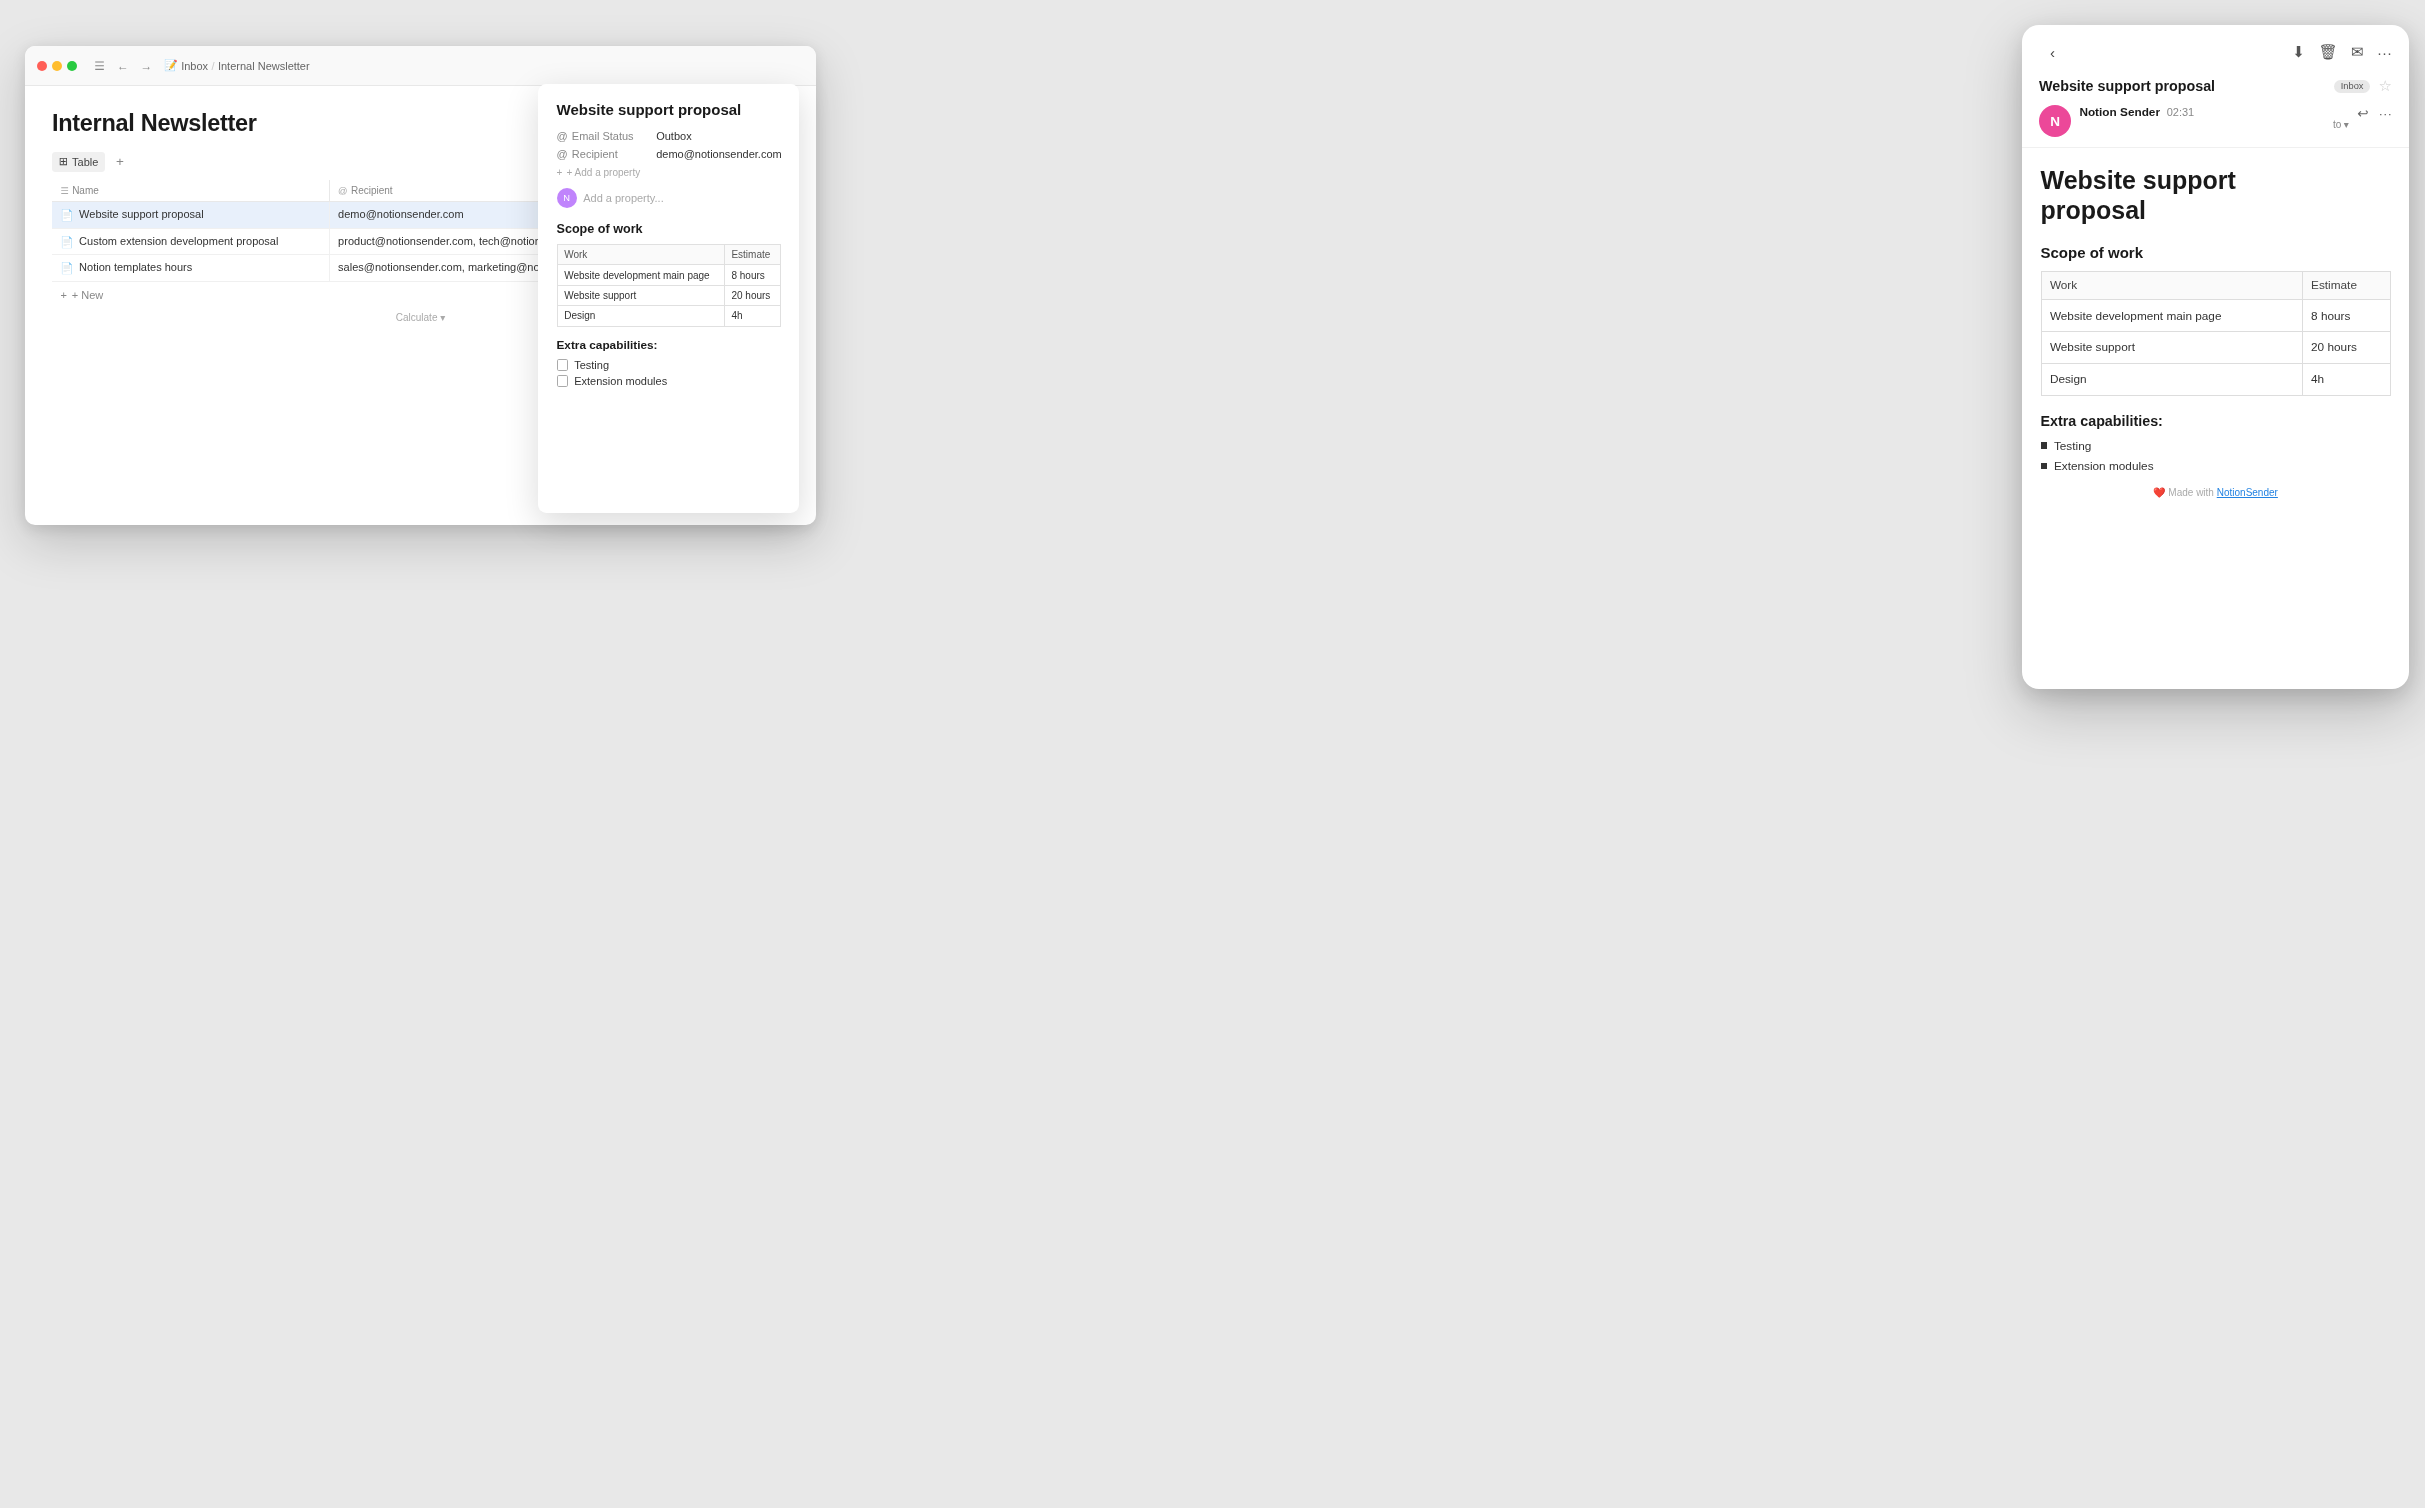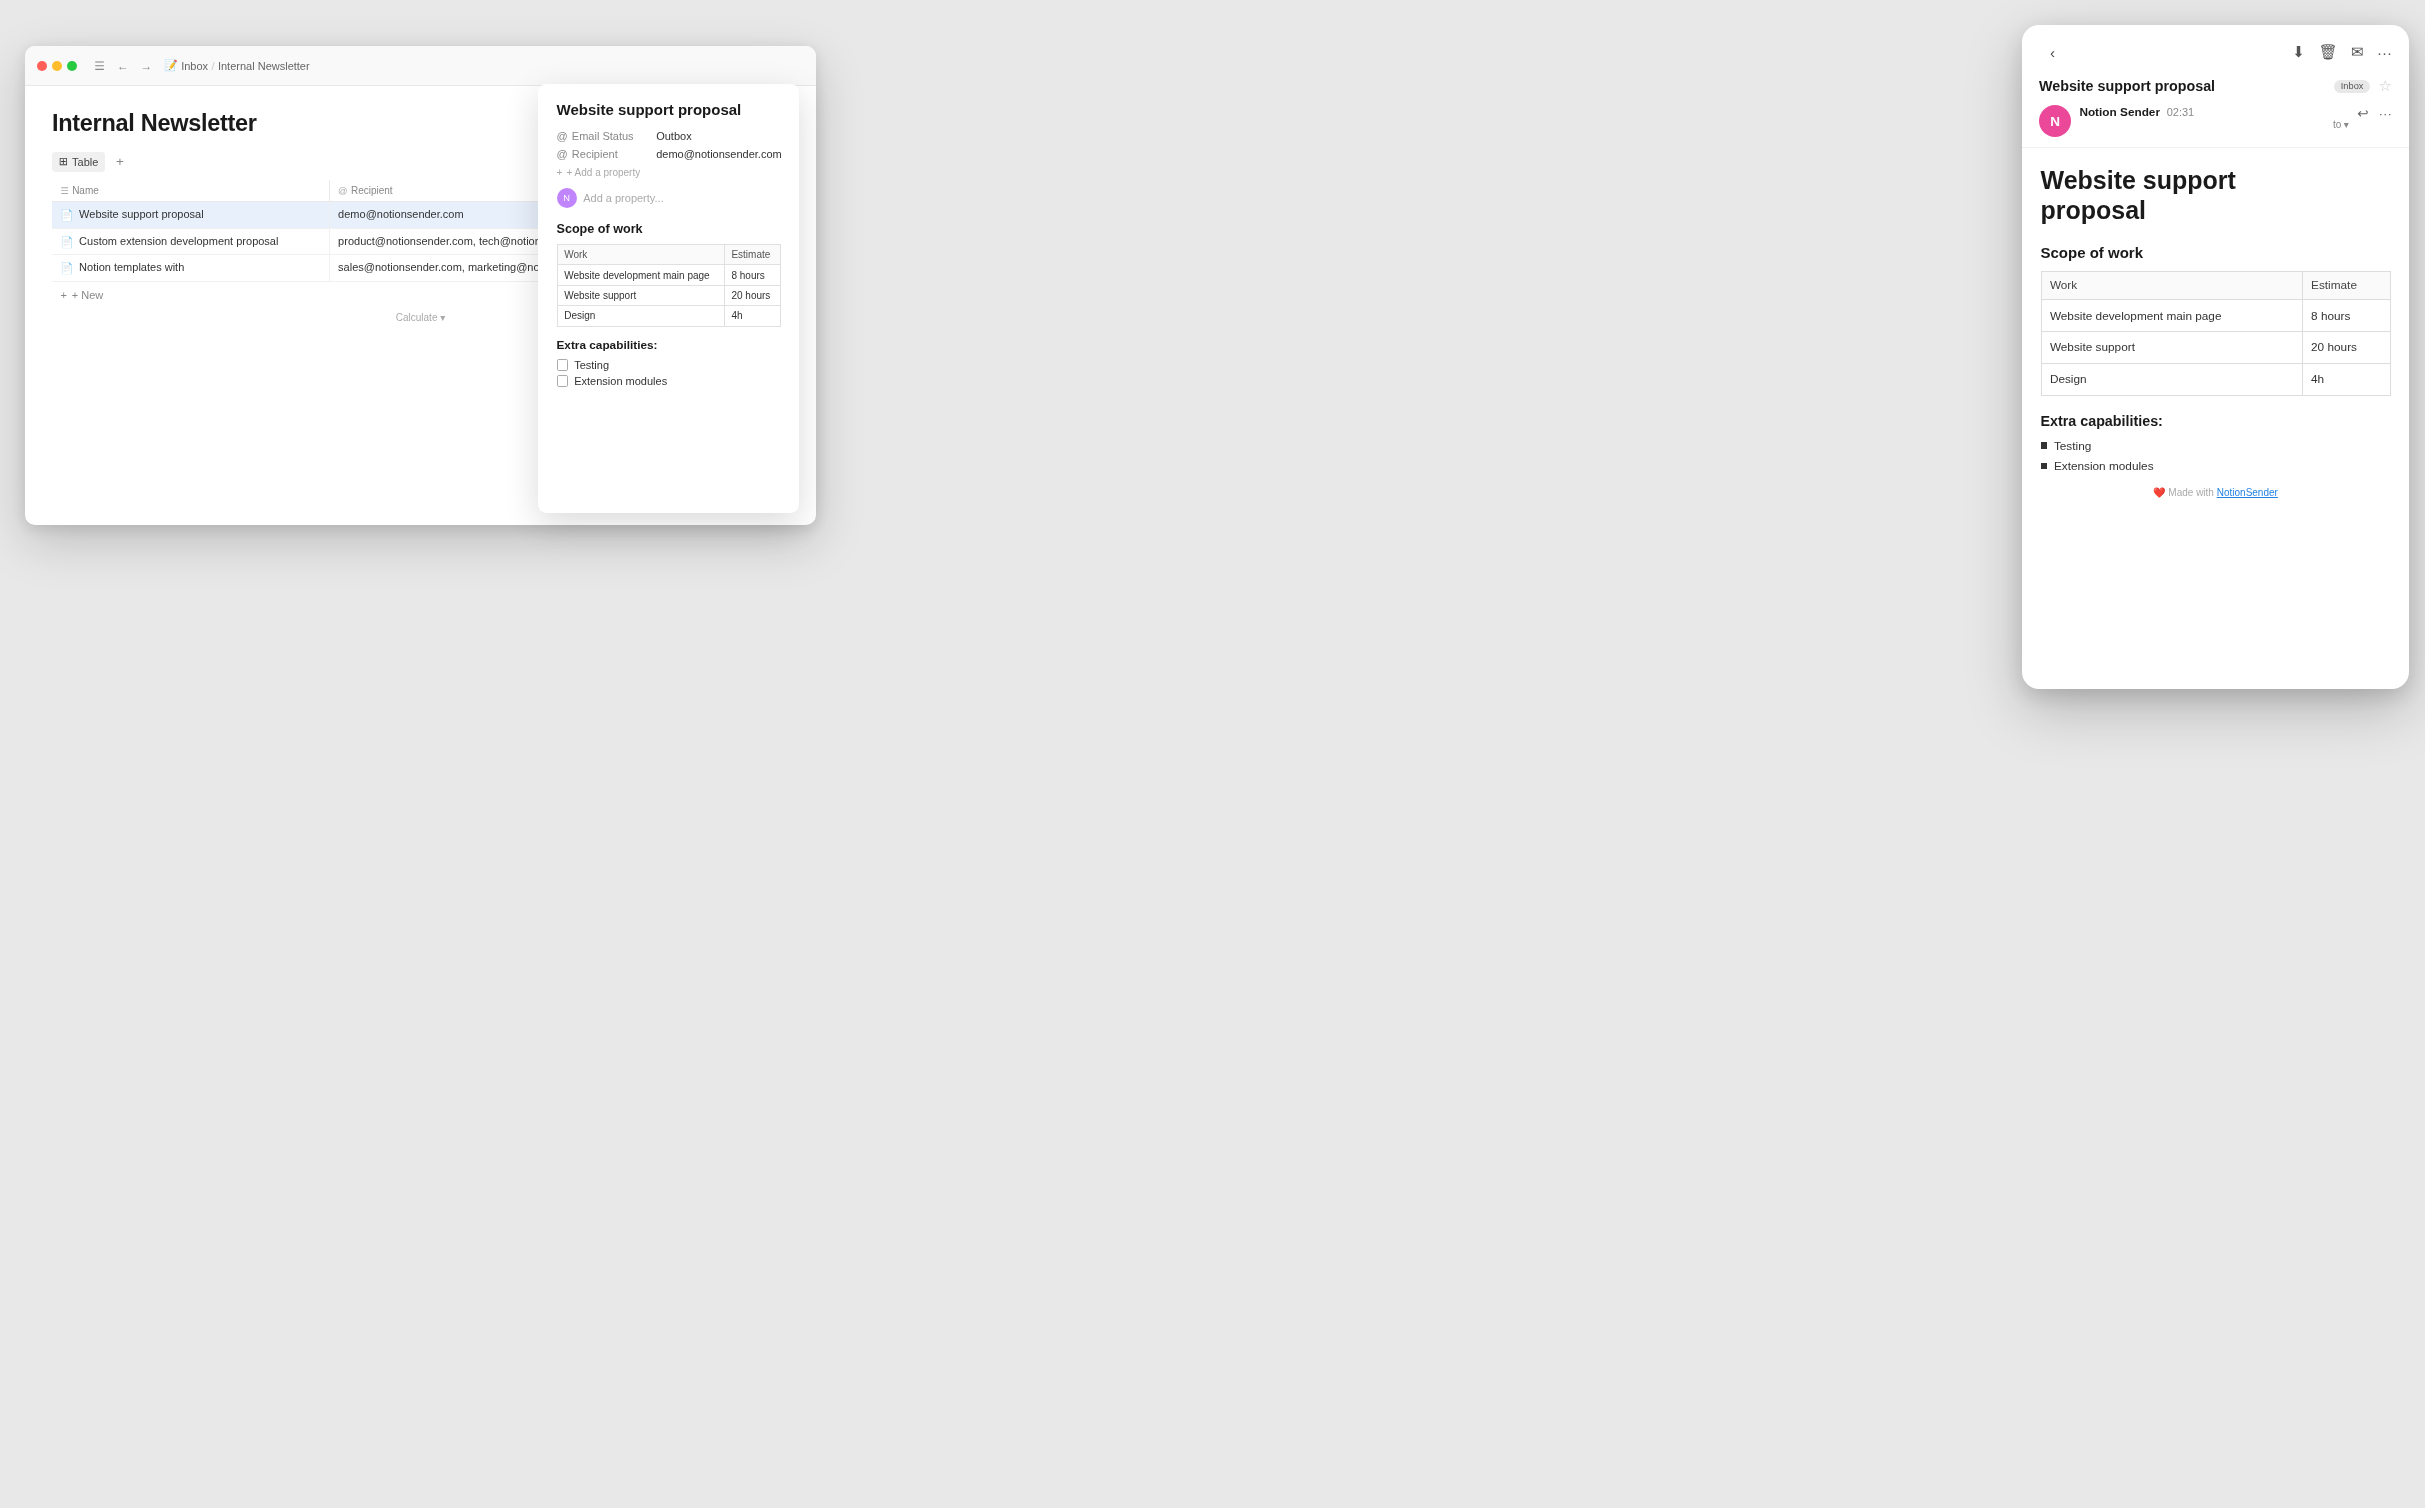"Notion templates with" span { text: with -> hours }
